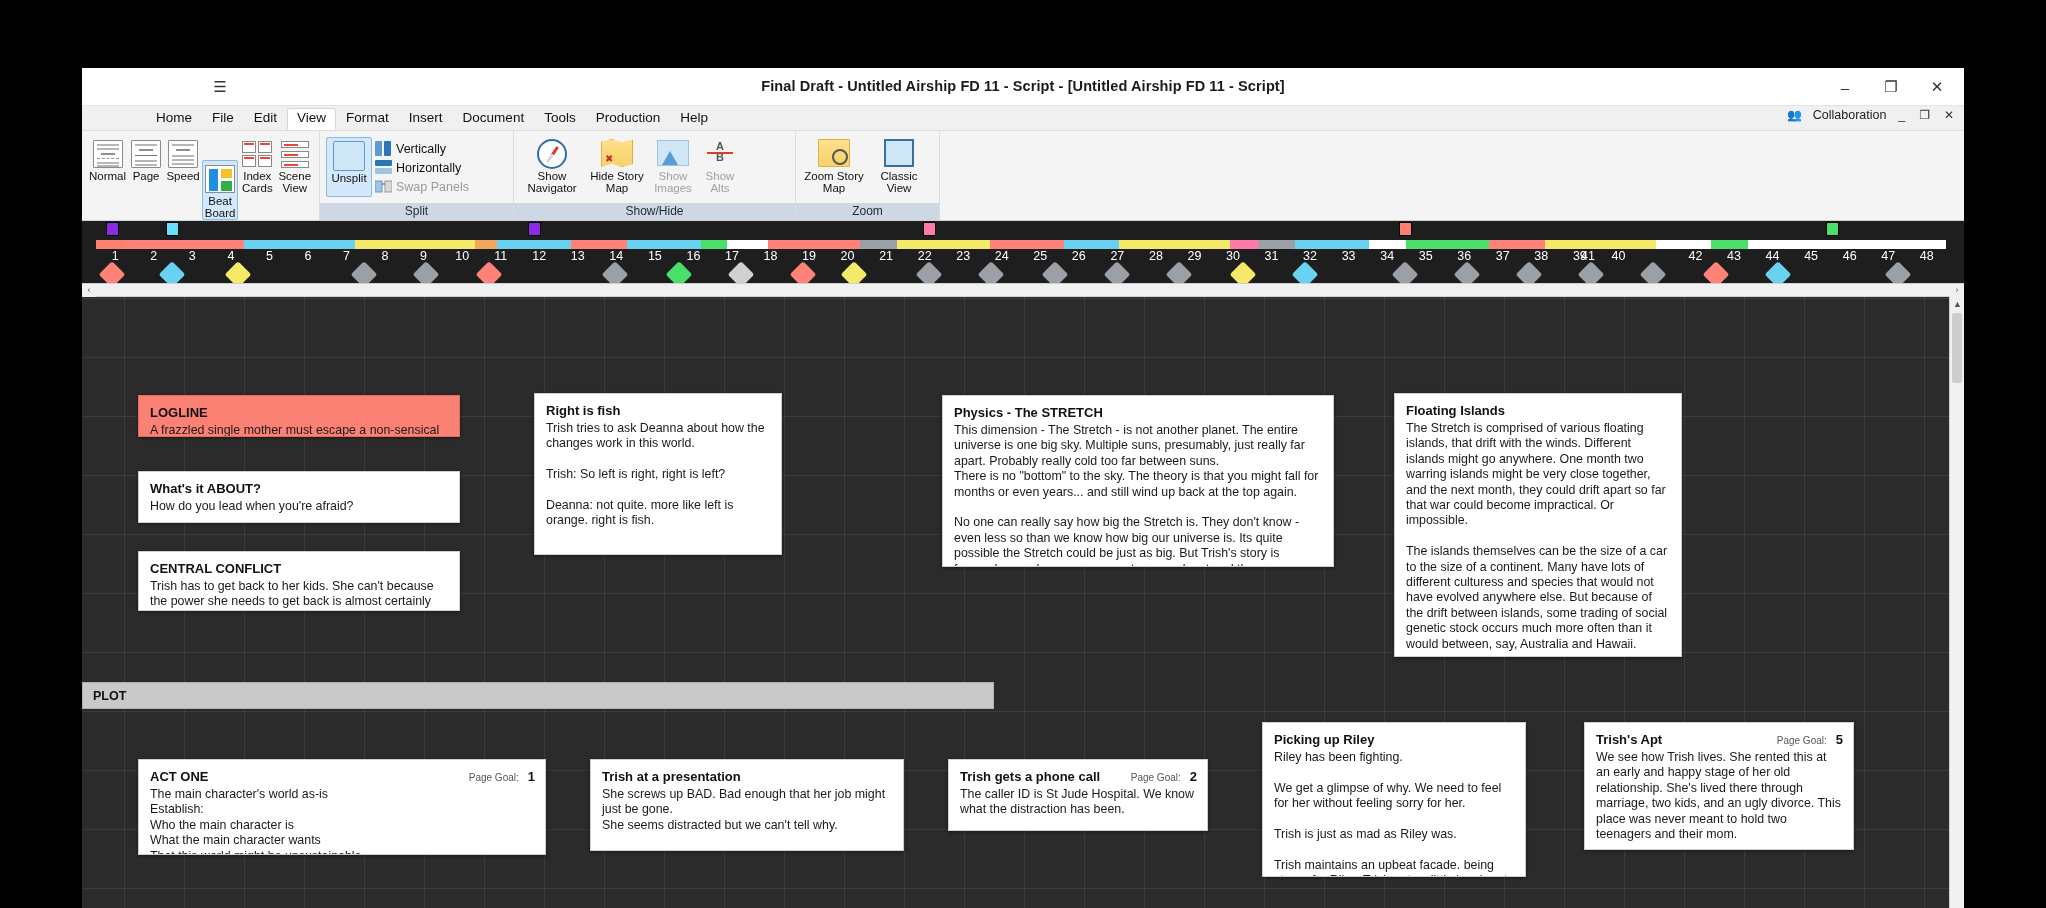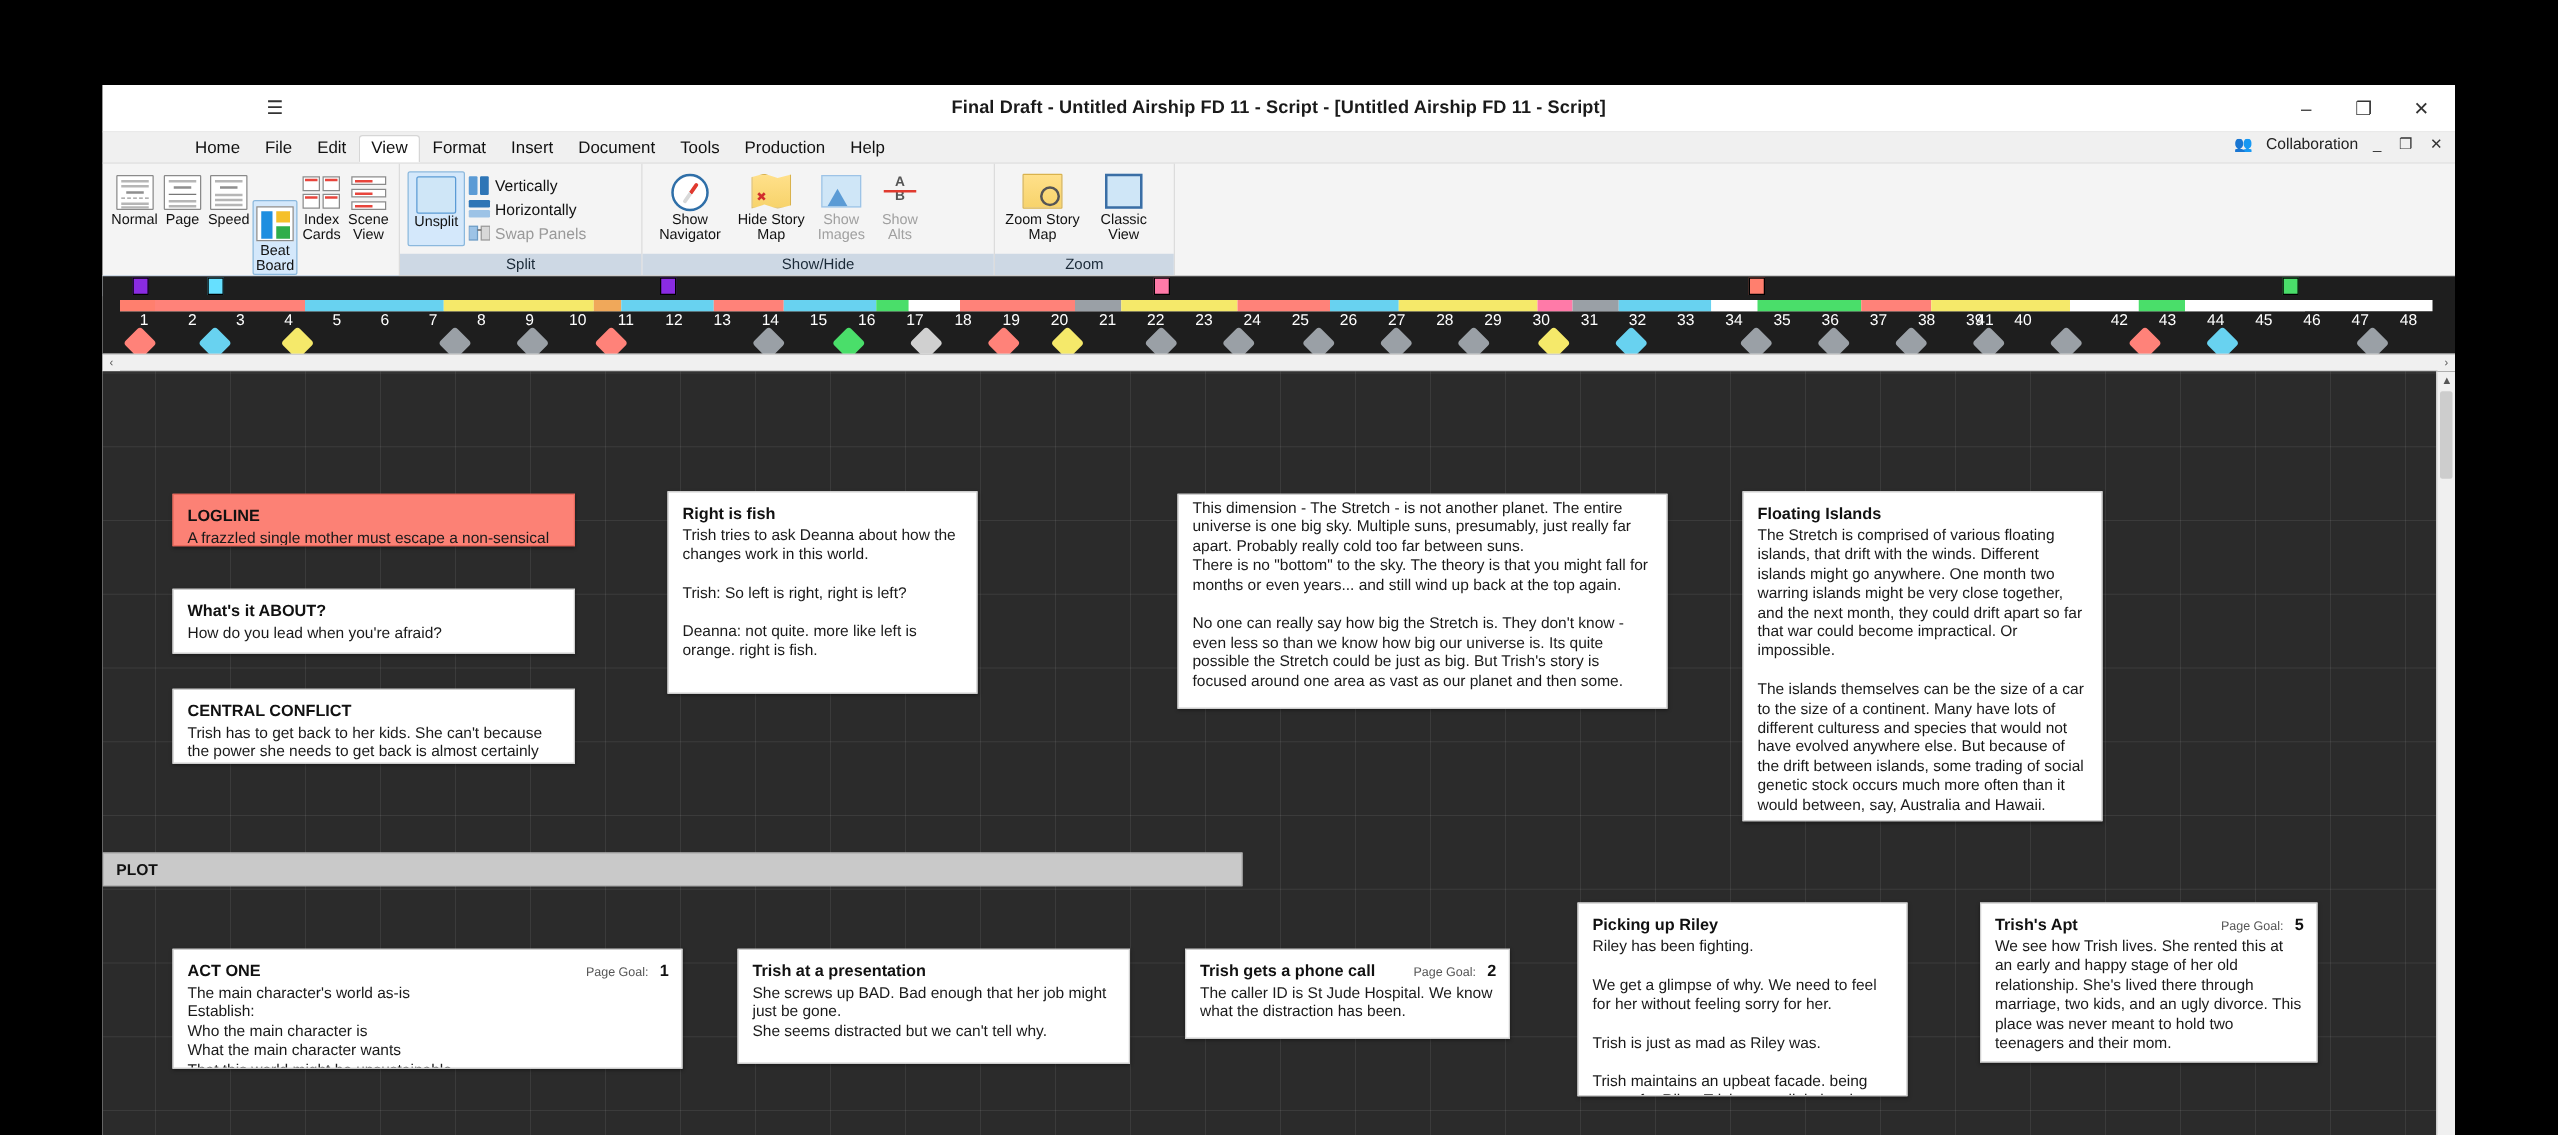"Physics - The STRETCH" div.ct { html: none -> <div>Physics - The STRETCH</div> }
